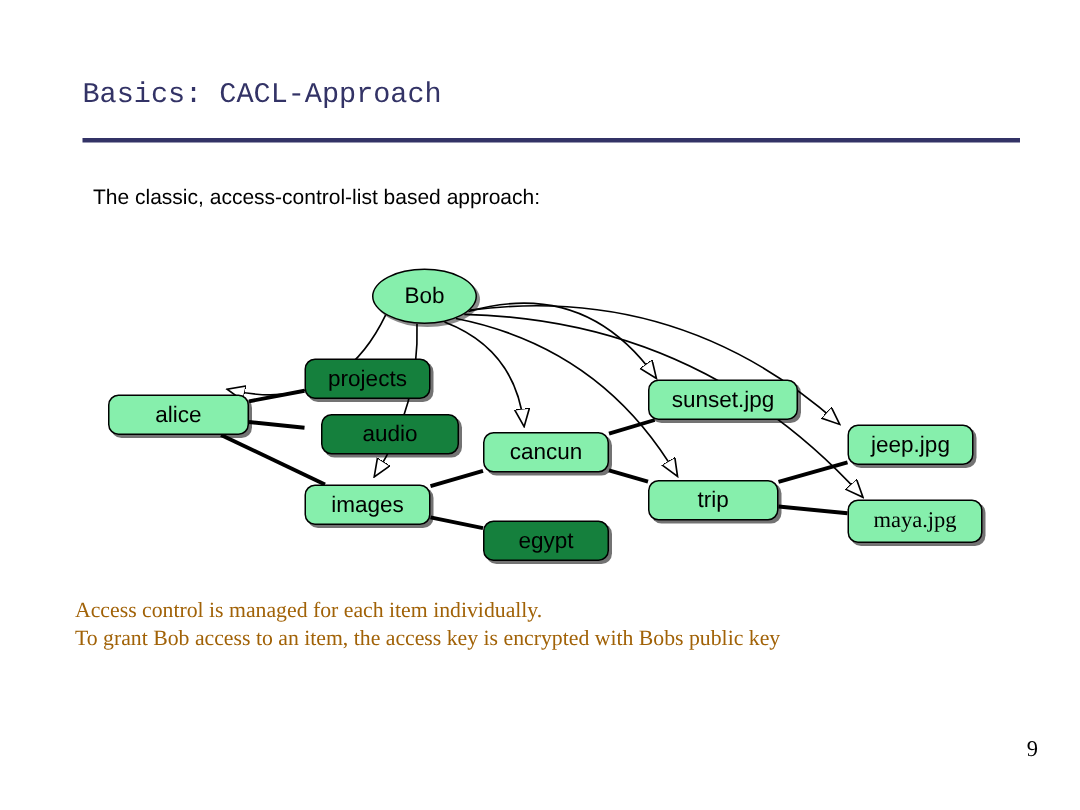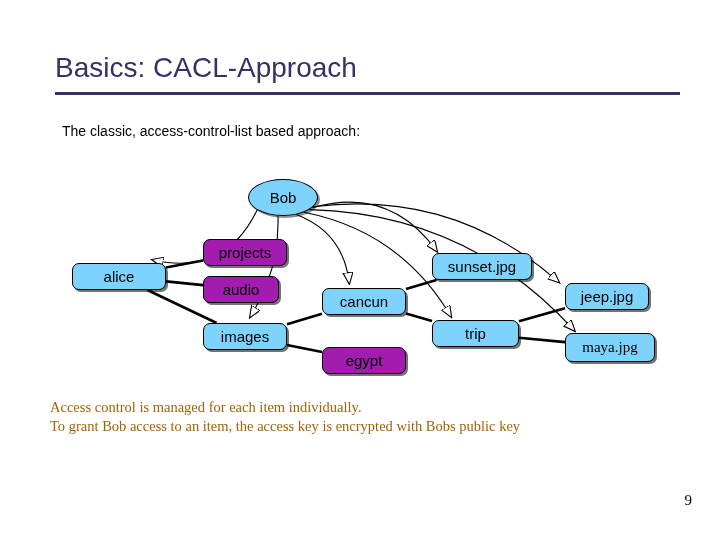"Basics: CACL-Approach" .title { font-family: Liberation Sans, sans-serif -> Liberation Mono, monospace; font-size: 28px -> 19px }
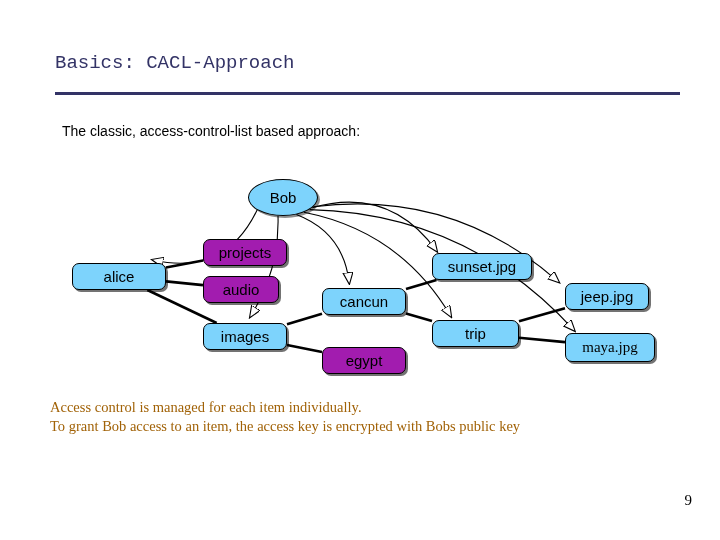"Bob" .node.fill { background: #7dd3fc -> #86efac }
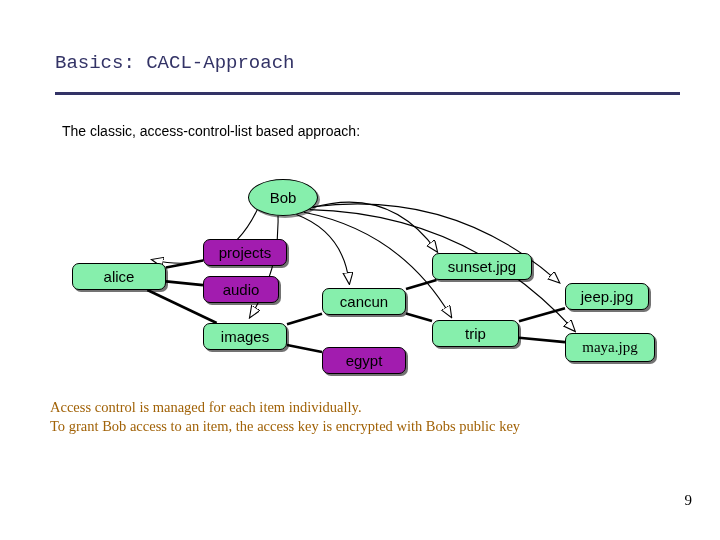"projects" .node { background: #a21caf -> #15803d }
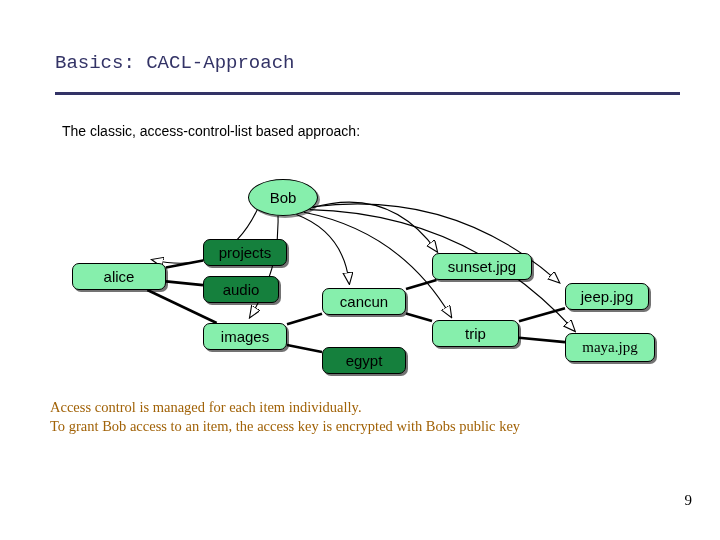"audio" div.node { left: 203px -> 214px; width: 76px -> 92px }
